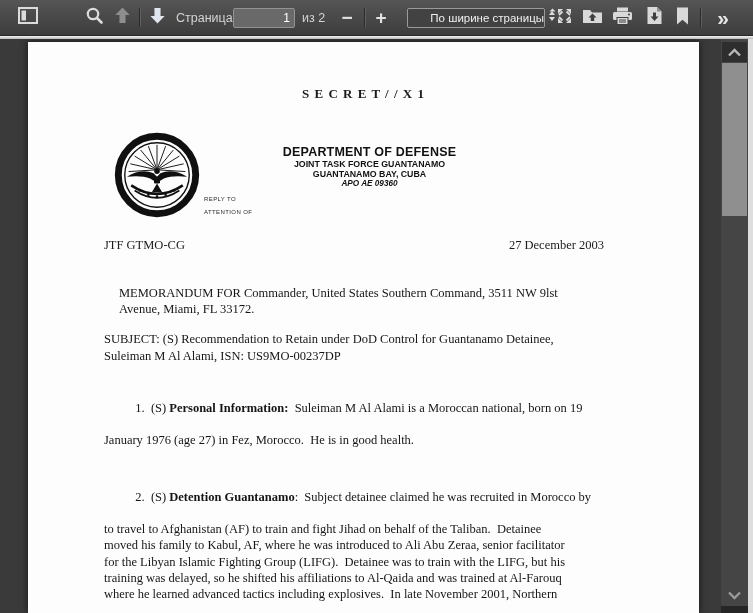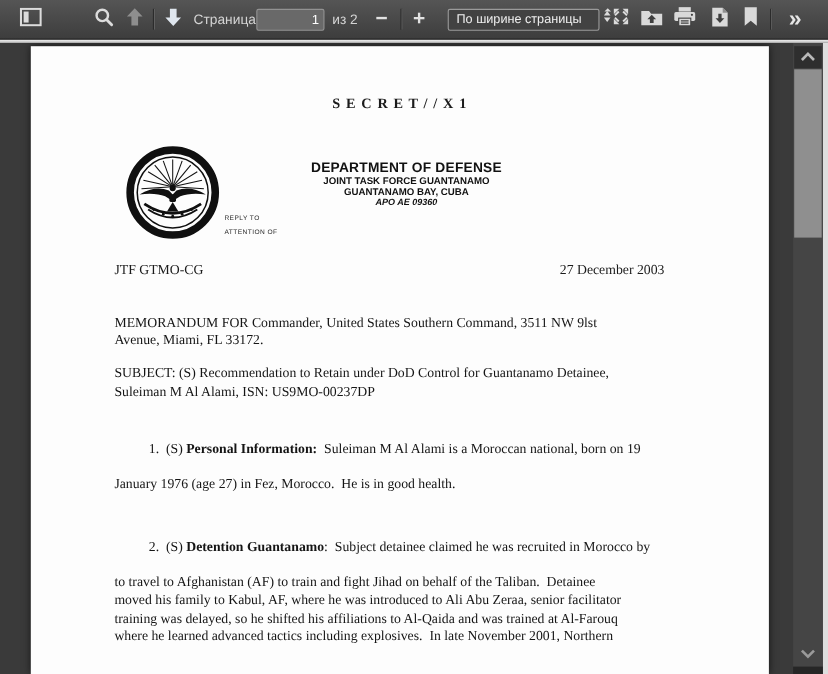"По ширине страницы" .zoom-select { justify-content: flex-start -> flex-end }
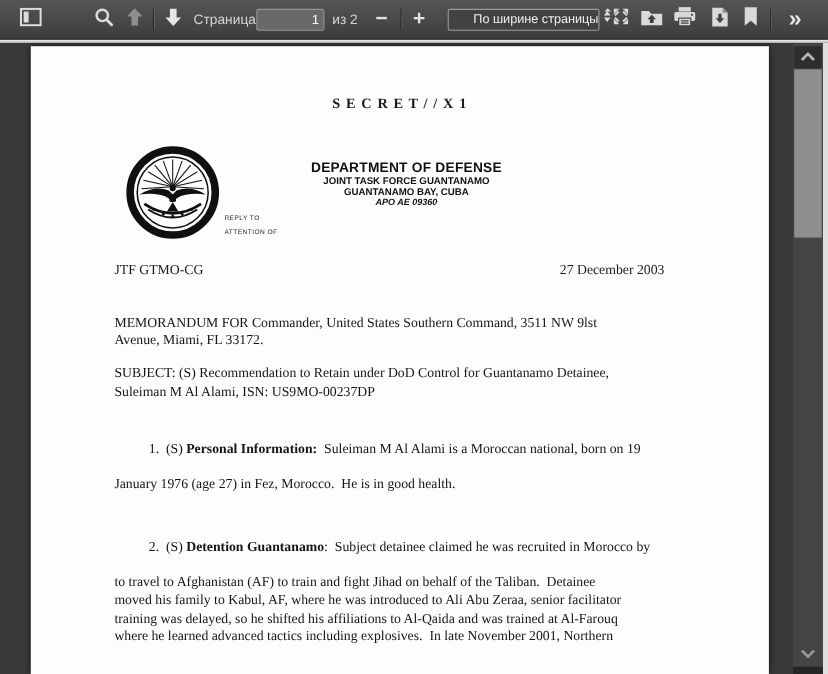"MEMORANDUM FOR Commander, United States" .docbody .block-memo { margin-left: none -> 15px }
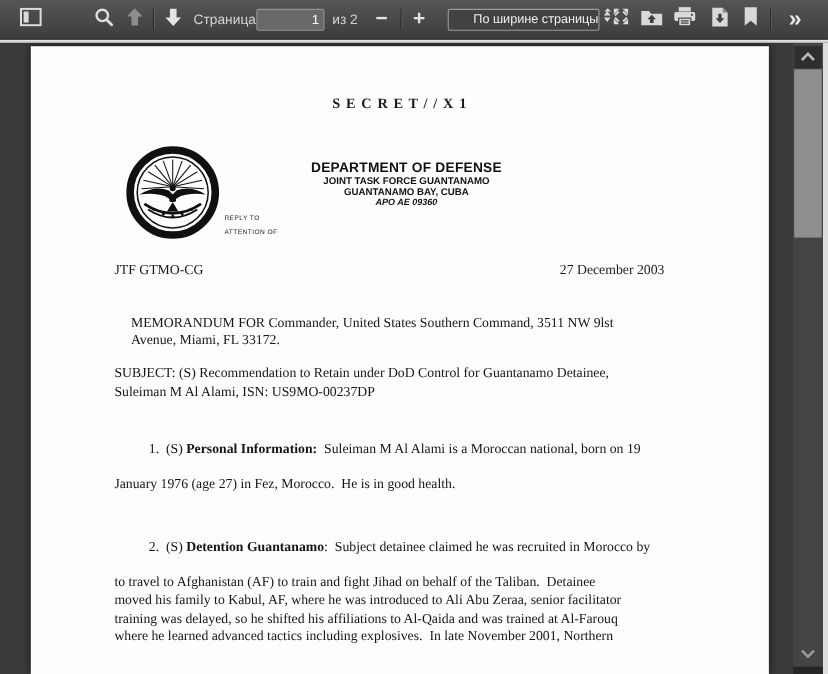"for the Libyan Islamic Fighting" div.line { html: none -> <div>for the Libyan Islamic Fighting Group (LIFG). Detainee was to train with the LIFG, but his</div> }
